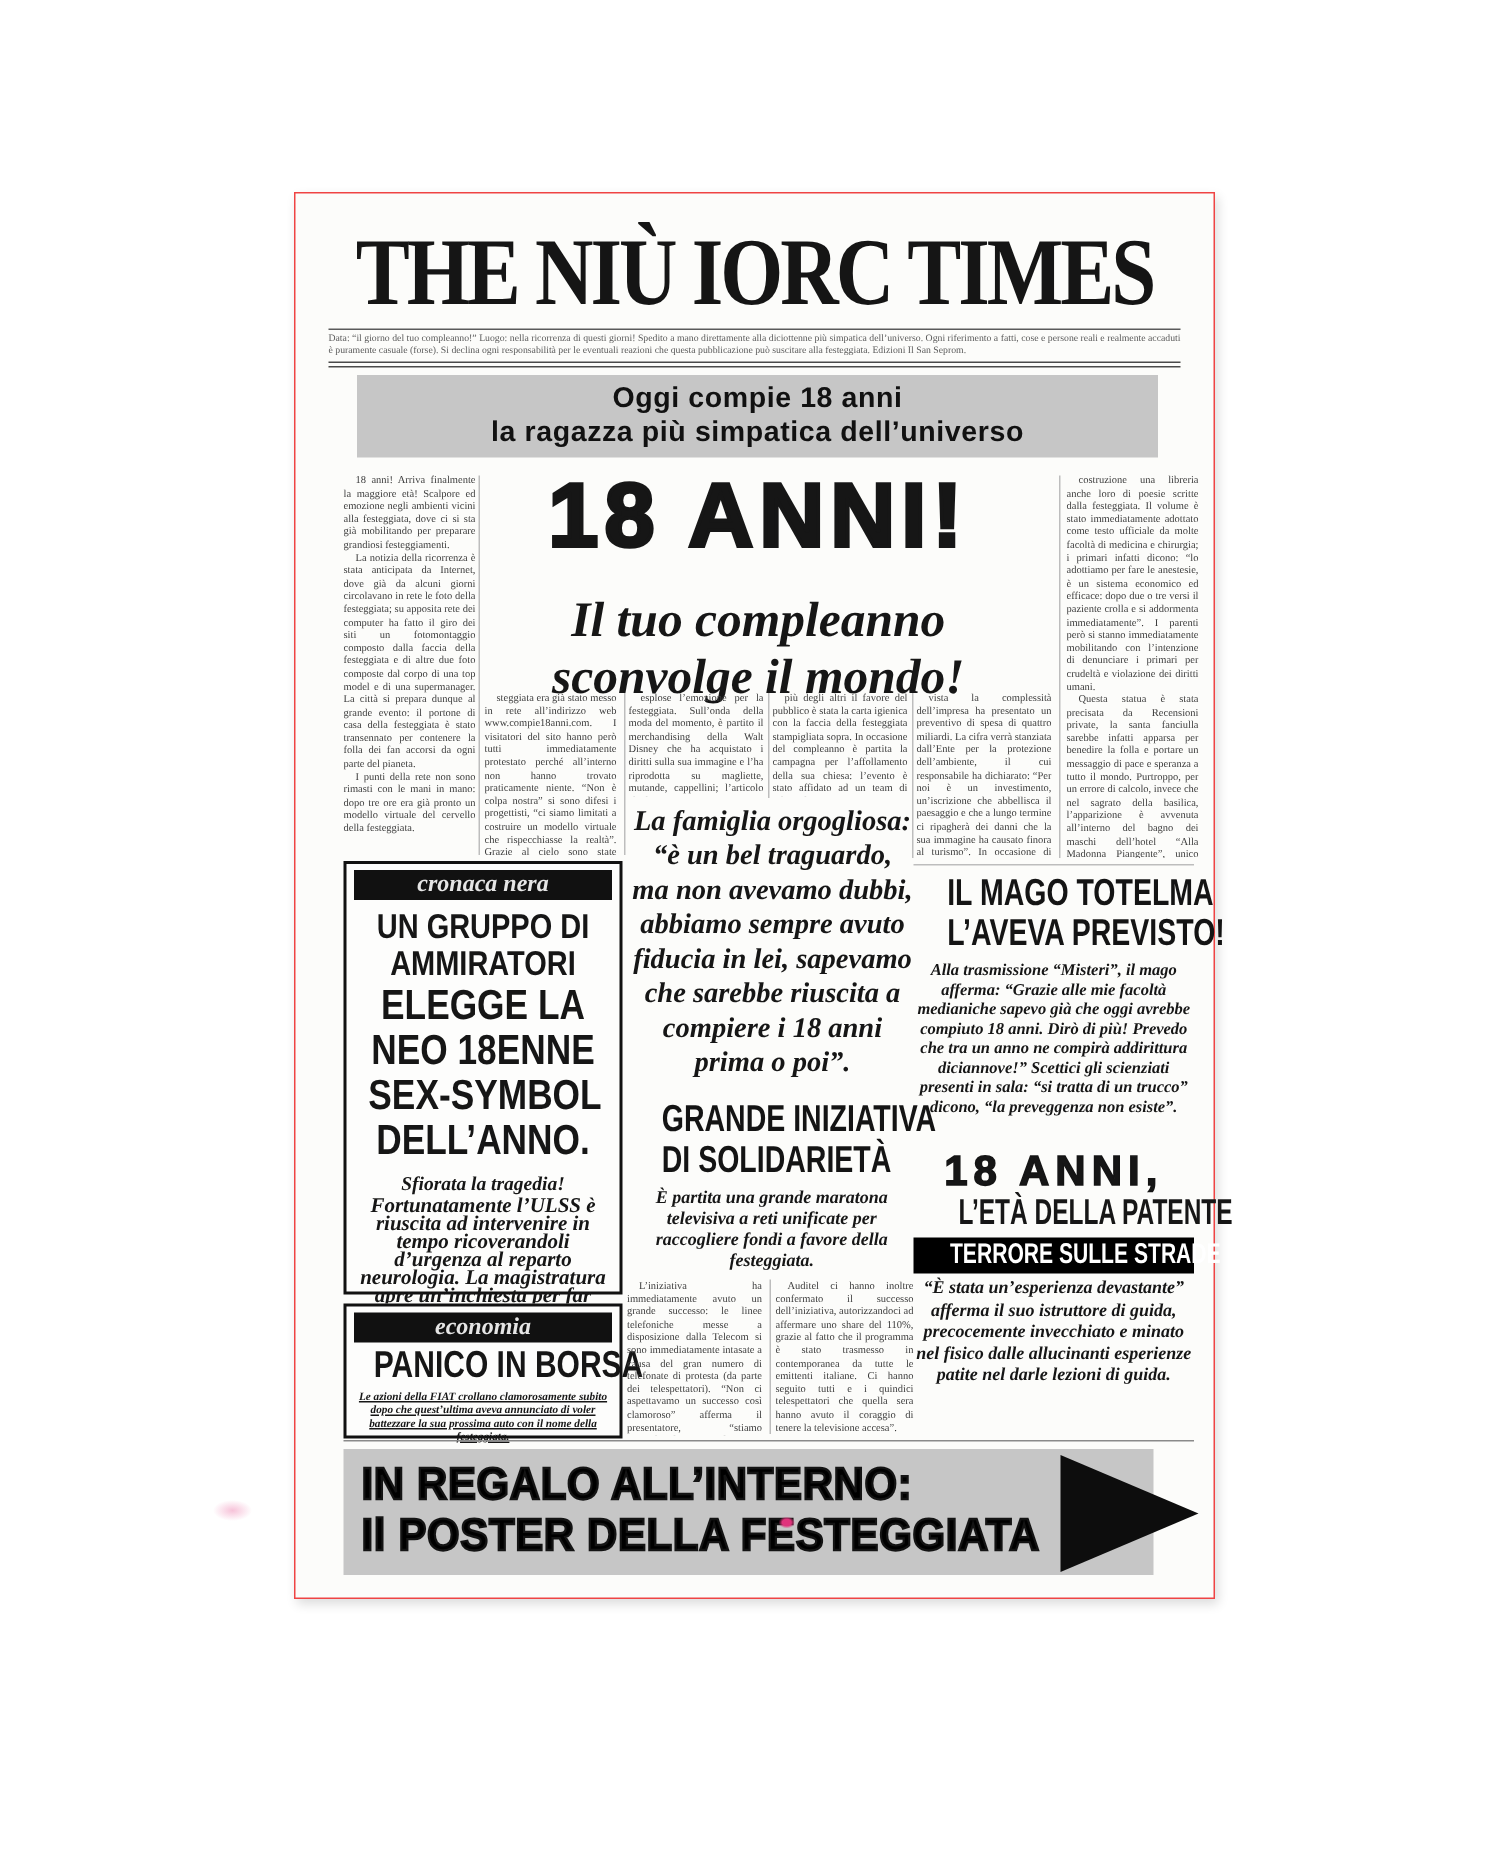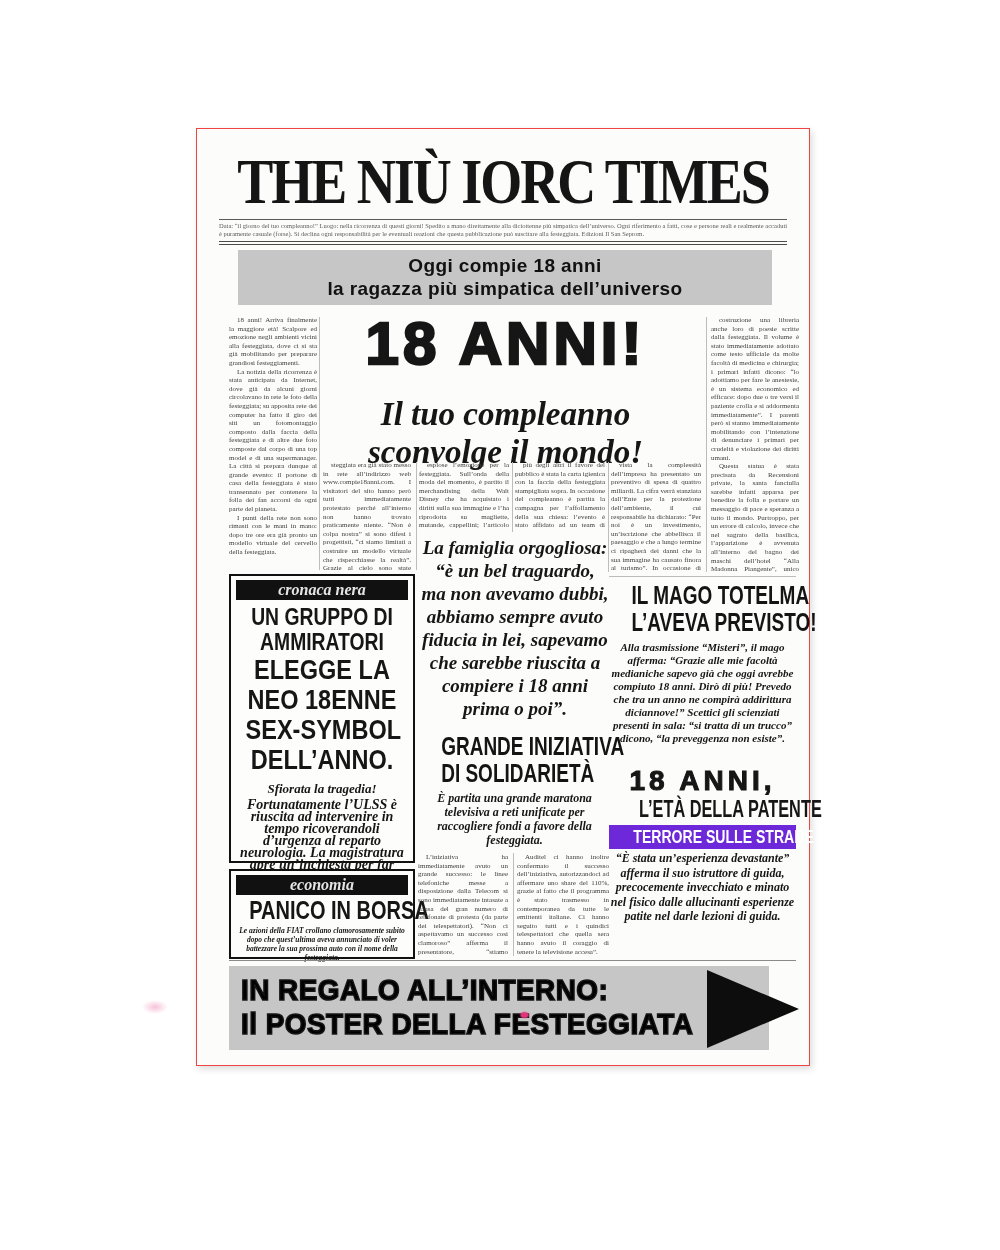"TERRORE SULLE STRADE" .pat-bar { background: #6d28d9 -> #000000 }
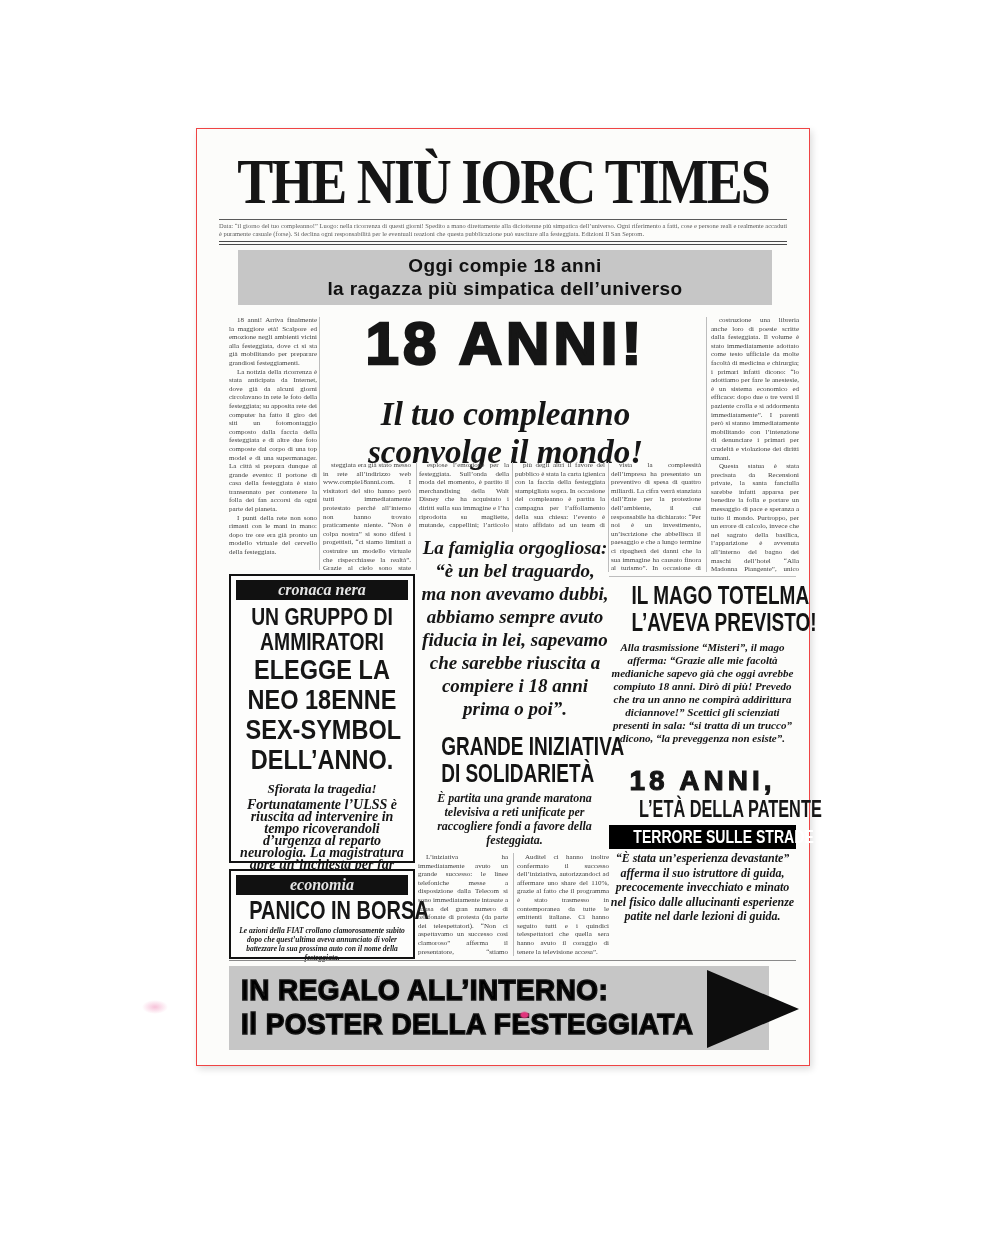"Le azioni della FIAT crollano" .econ-body { text-decoration: none -> underline }
